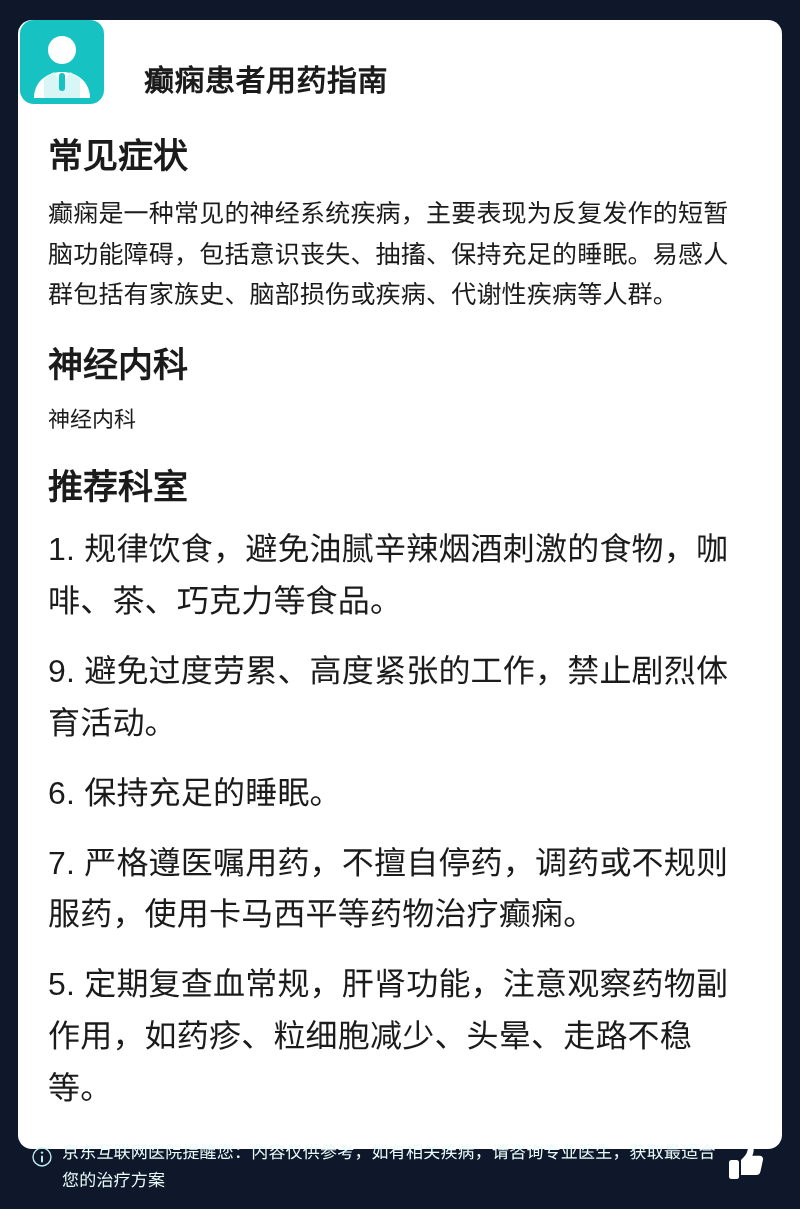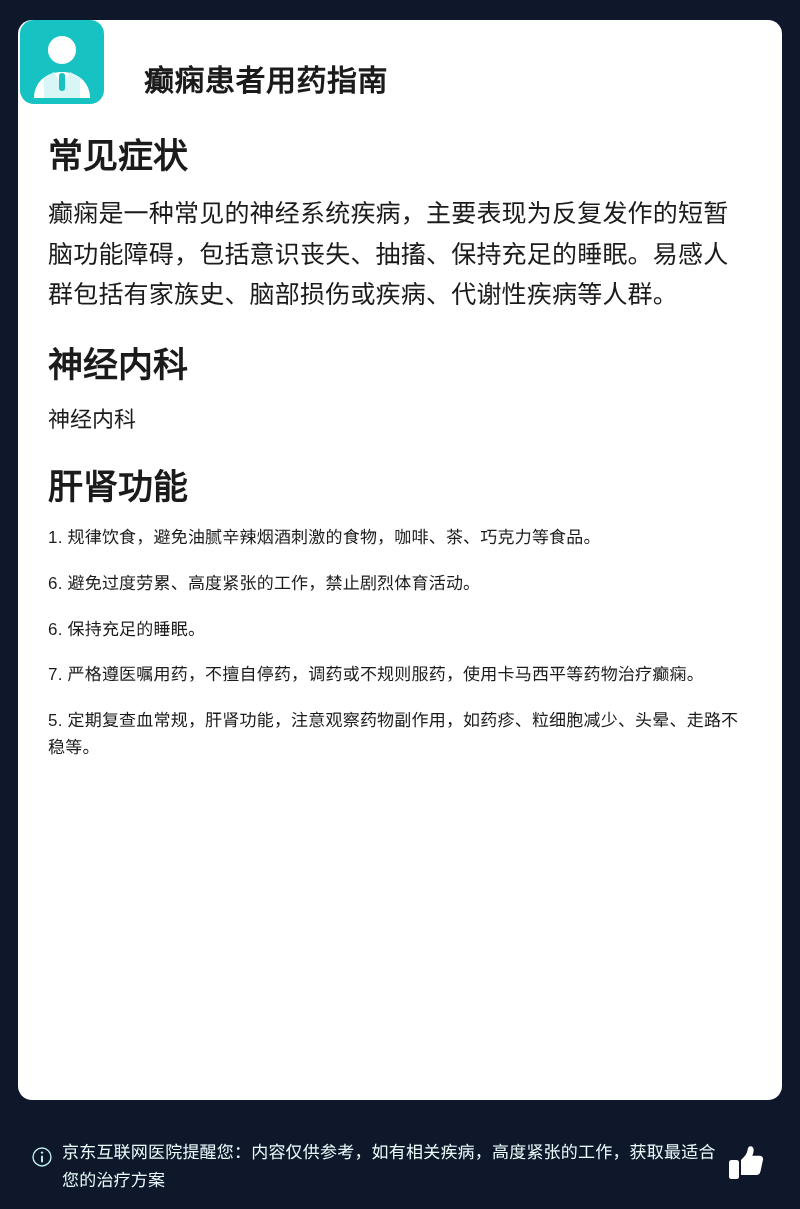"肝肾功能" h2.section-title { text: 肝肾功能 -> 推荐科室 }
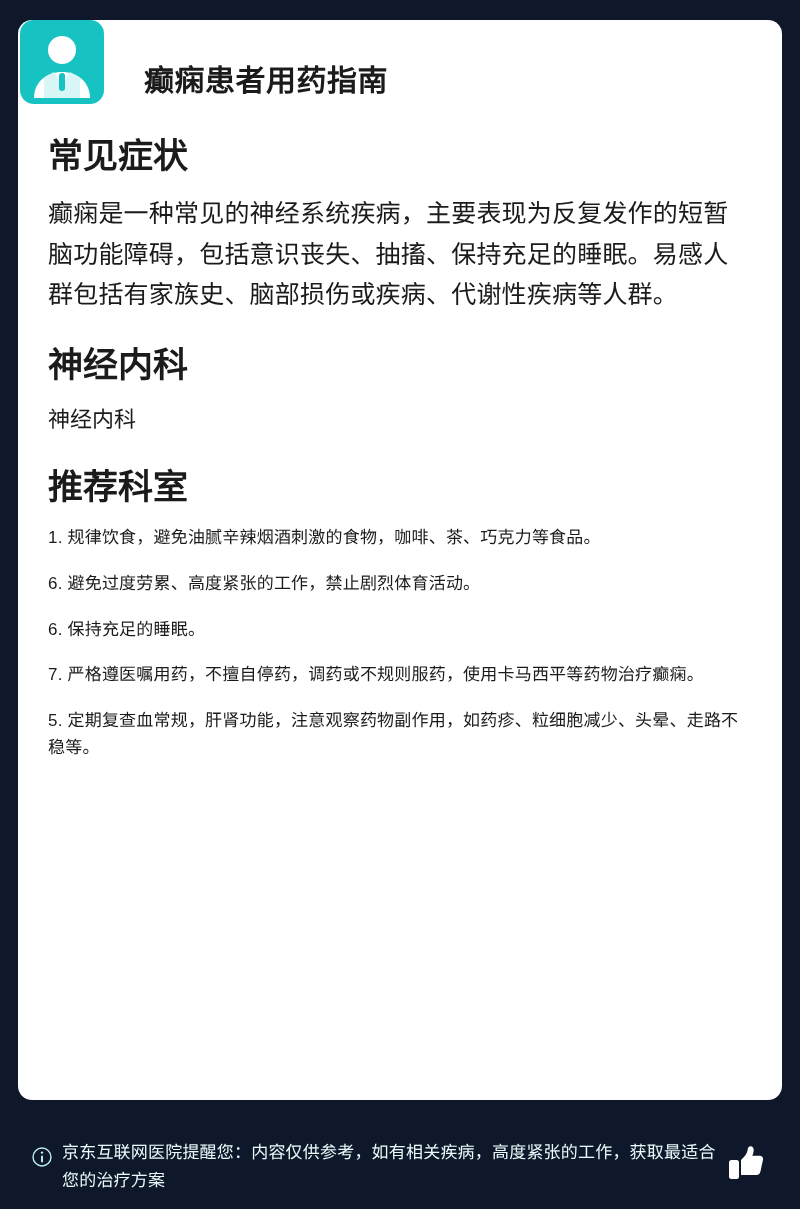"1. 规律饮食，避免油腻辛辣烟酒刺激的食物，咖啡、茶、巧克力等食品。" .tip-item { font-size: 17px -> 32px }
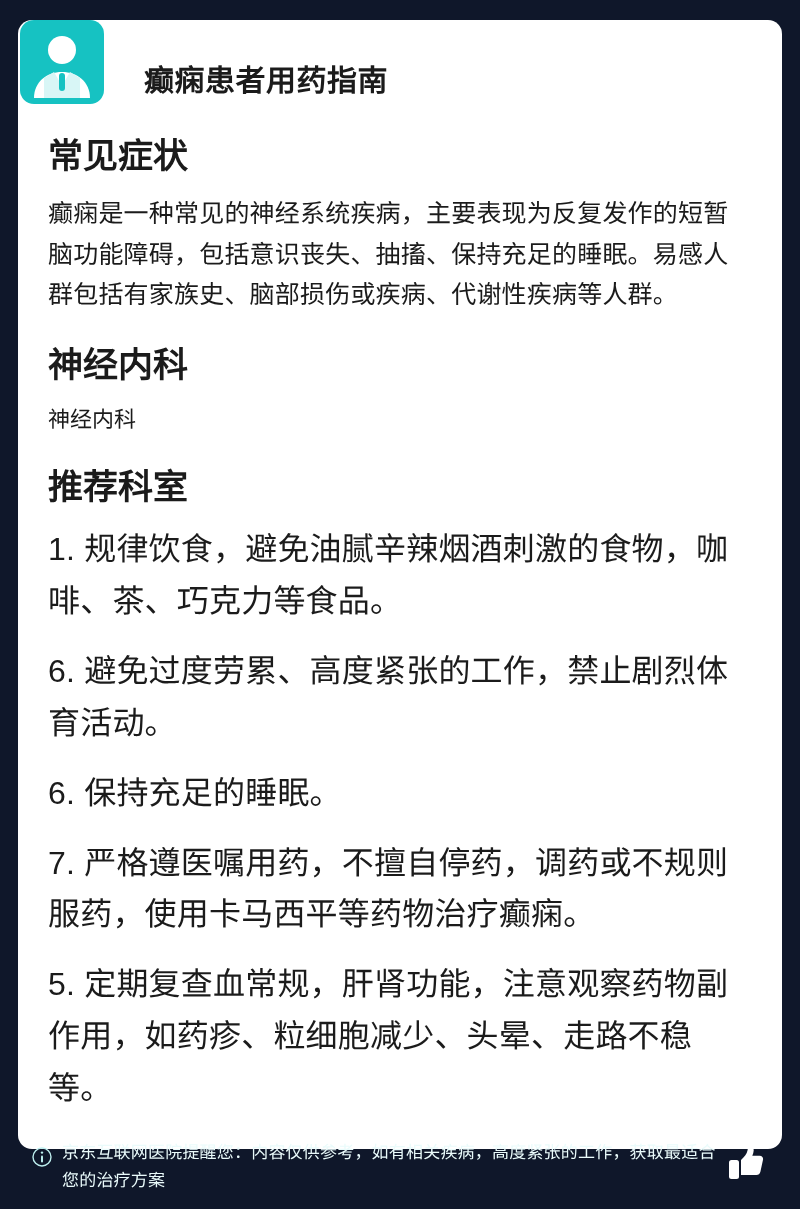"6. 避免过度劳累、高度紧张的工作，禁止剧烈体育活动。" p.tip-item { text: 6 -> 9 }
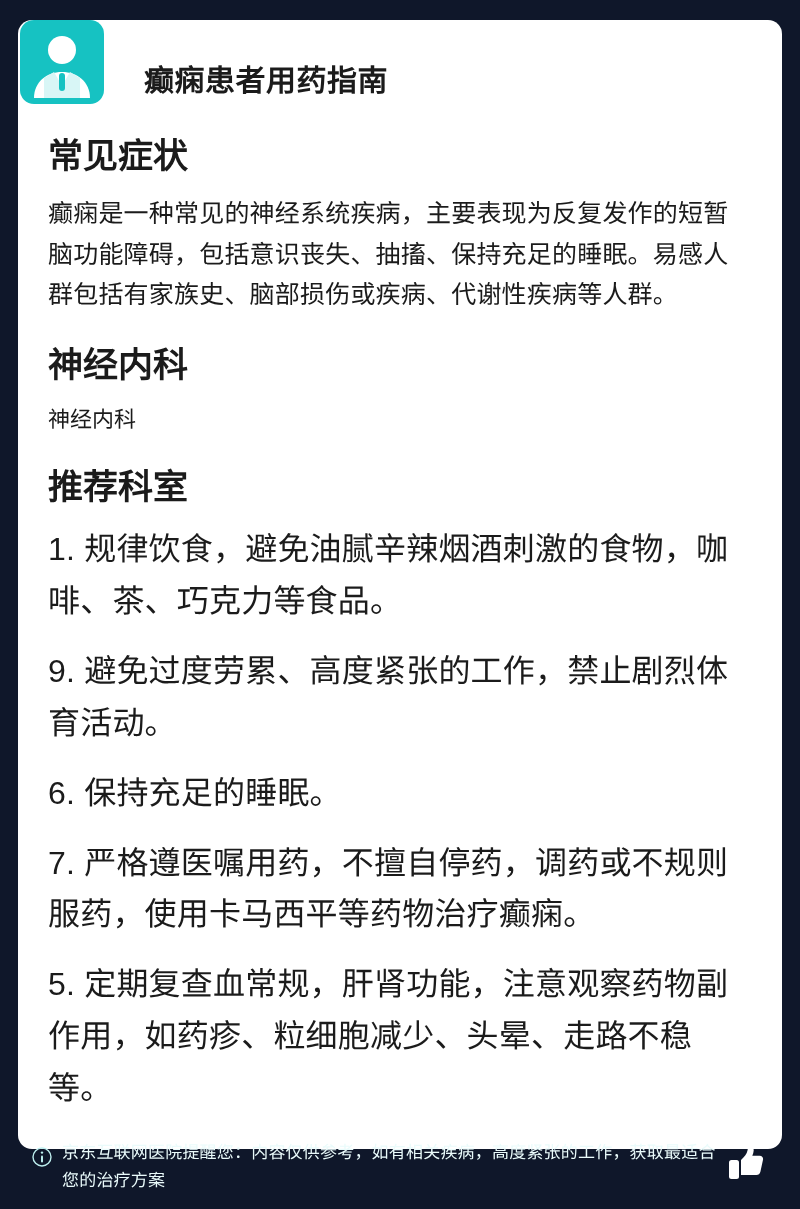"京东互联网医院提醒您：内容仅供参考，如有相关疾病，高度紧张的工作，获取最适合您的" div.footer-text { text: 高度紧张的工作 -> 请咨询专业医生 }
